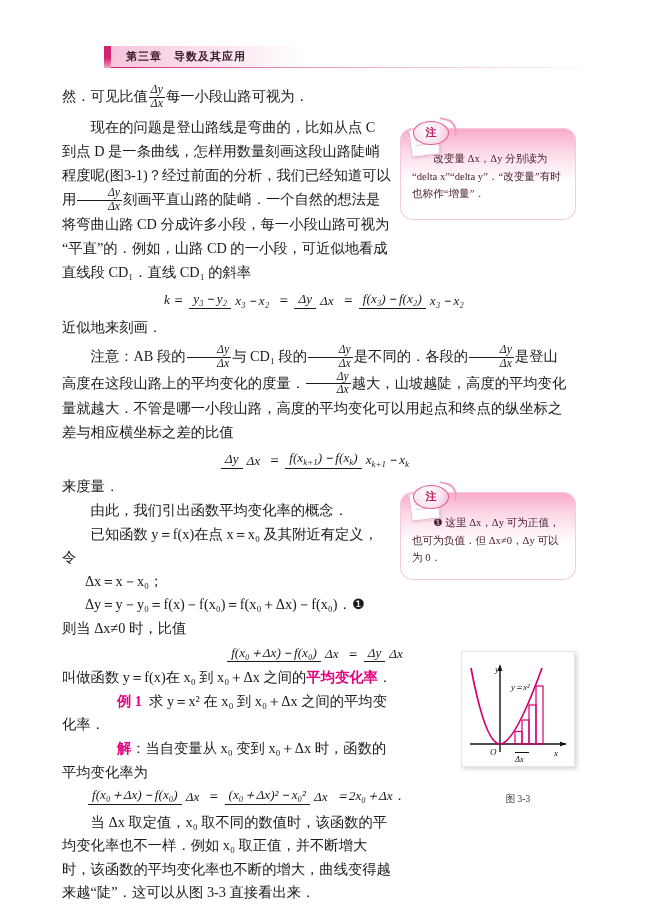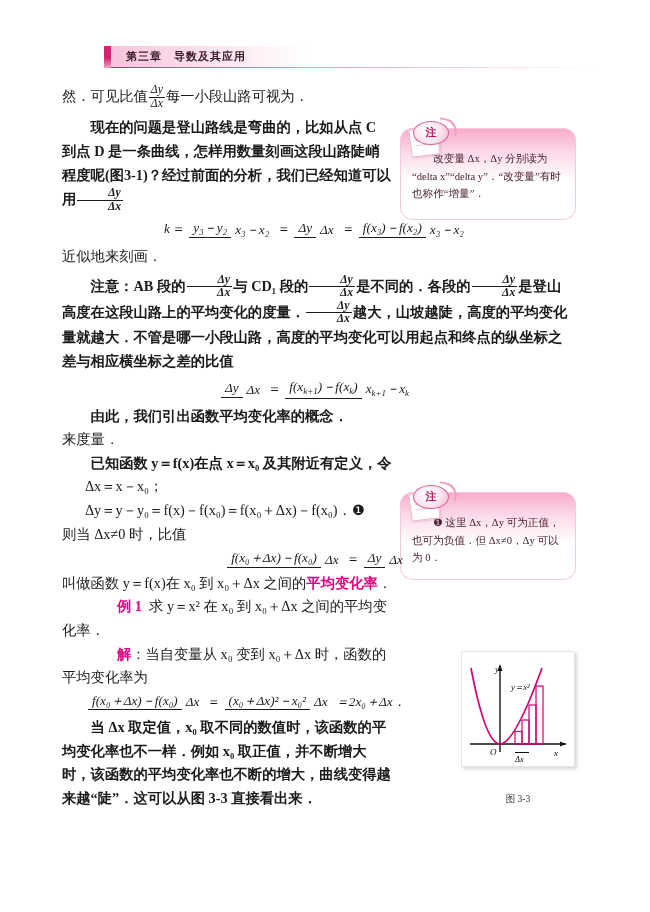"现在的问题是登山路线是弯曲的，比如从点 C 到点 D" .indent { font-weight: bold -> none }
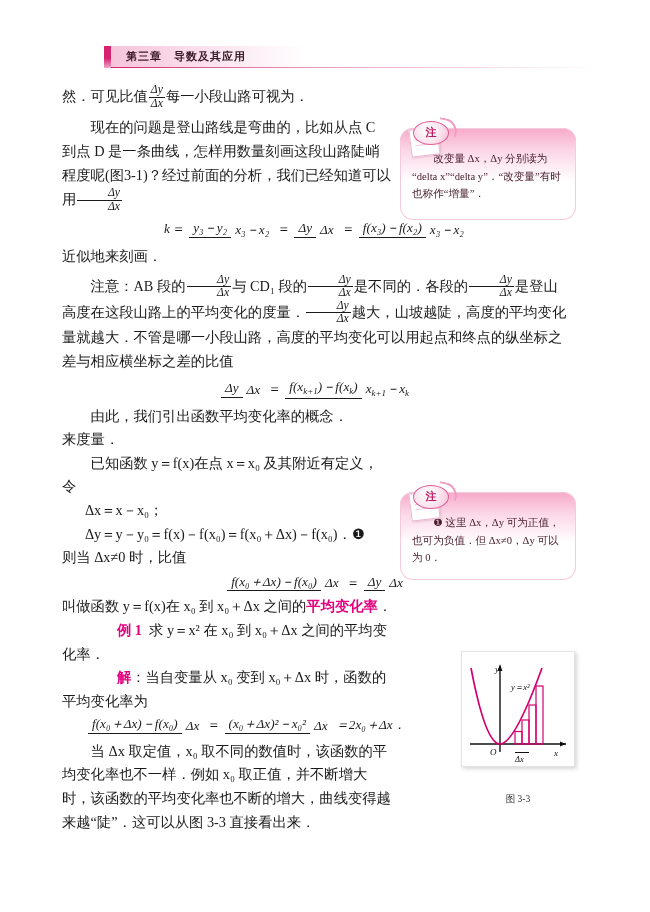"刻画平直山路的陡峭．一个自然的想法是将弯曲山路 CD" span { html: none -> <span>刻画平直山路的陡峭．一个自然的想法是将弯曲山路 CD 分成许多小段，每一小段山路可视为“平直”的．例如，山路 CD 的一小段，可近似地看成直线段 CD₁．直线 CD₁ 的斜率</span> }
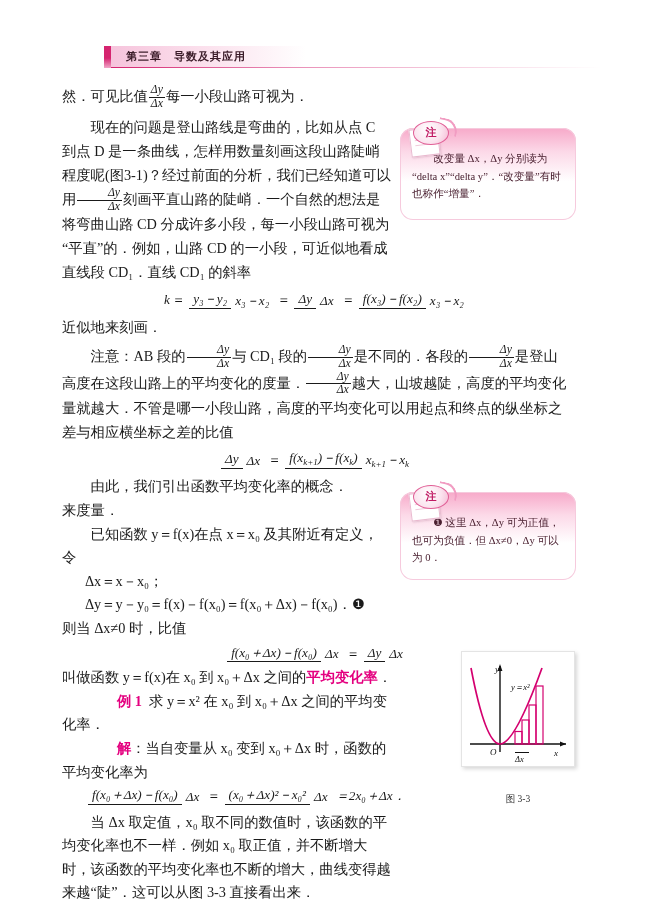"由此，我们引出函数平均变化率的概念．" p.wide { order: before "来度量．" -> after "来度量．" }
